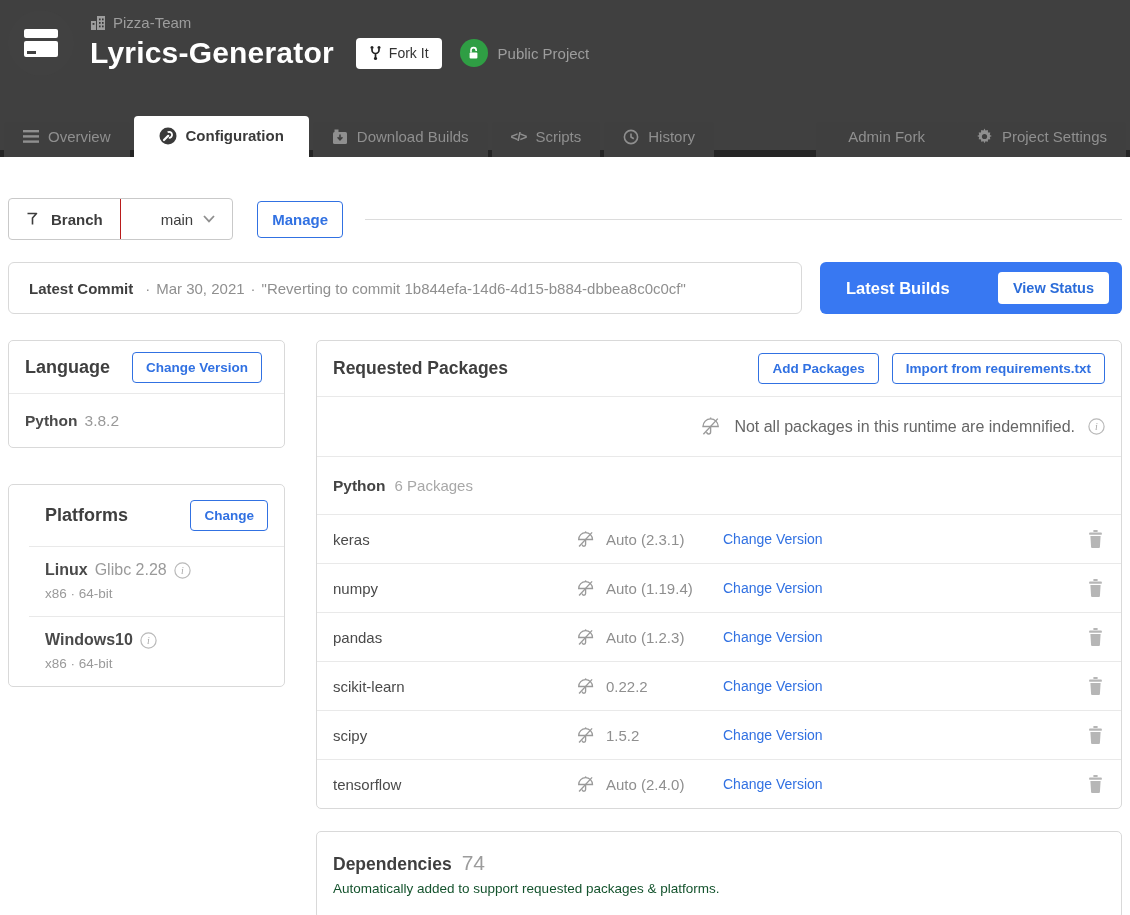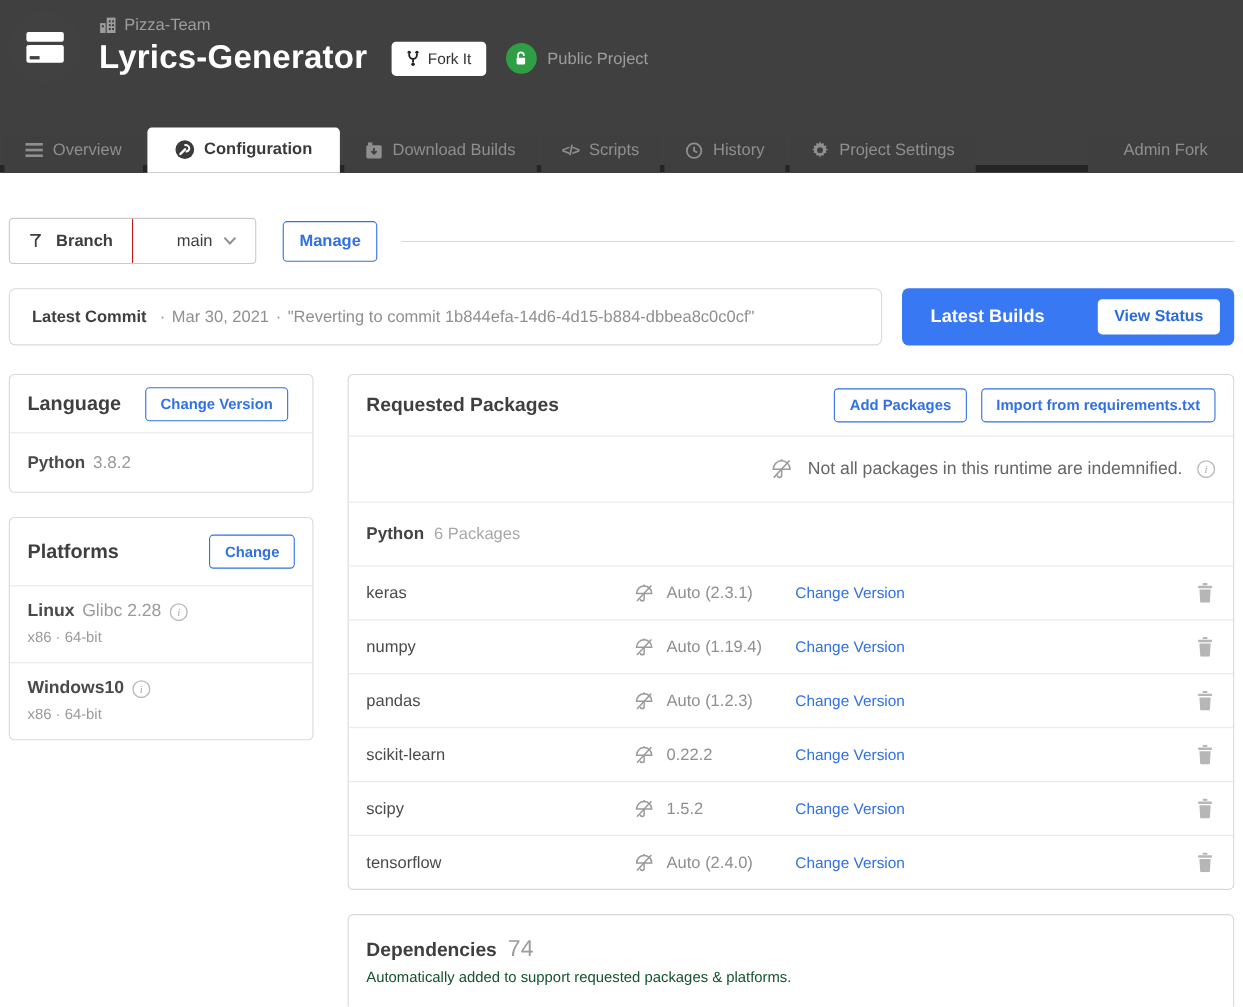"Project Settings" div.tab { order: before "Admin Fork" -> after "Admin Fork" }
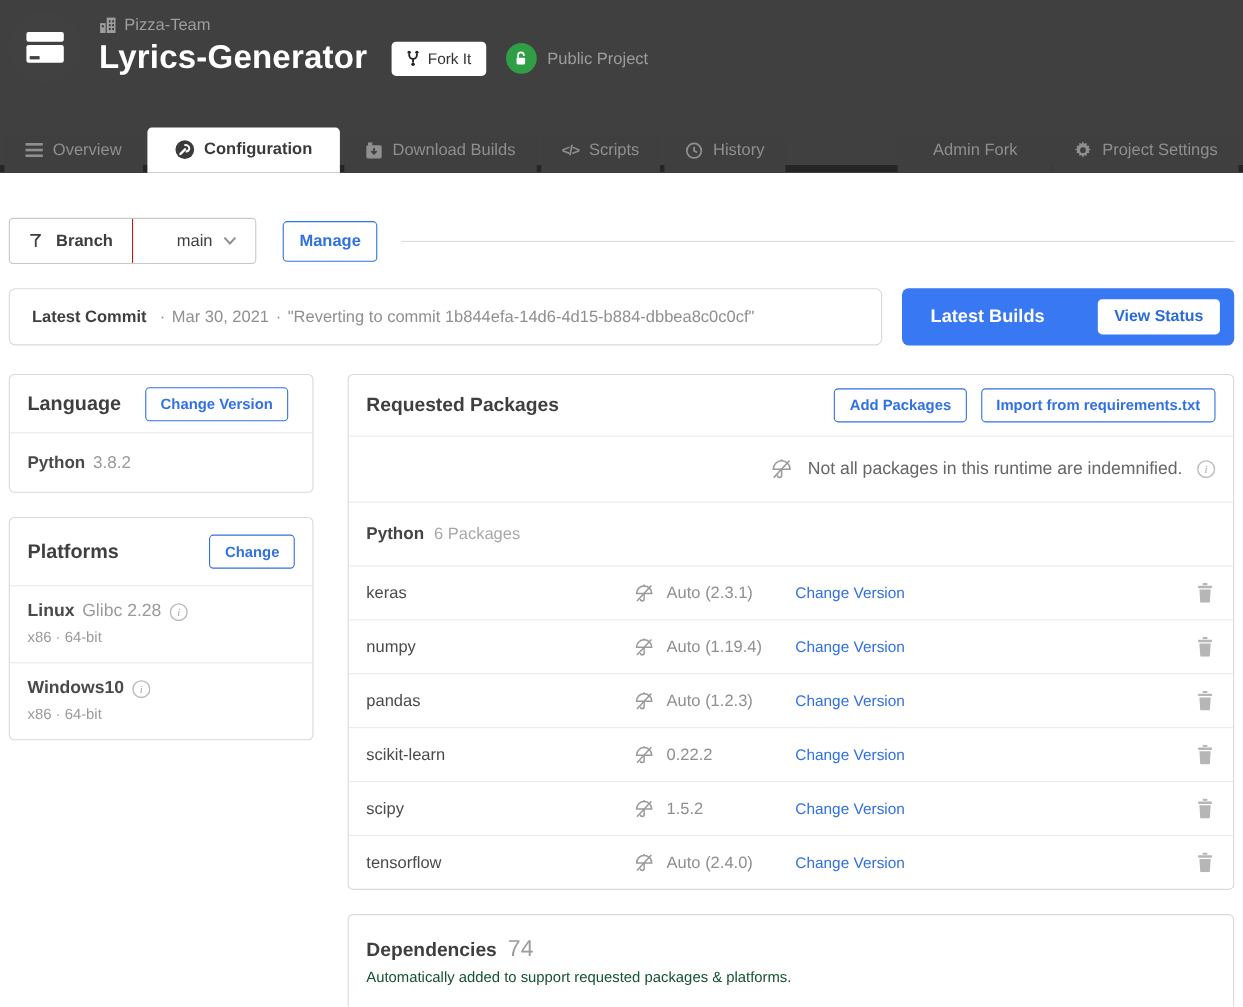"Platforms" .platforms-card { margin-top: 22px -> 36px; padding-left: none -> 20px }
